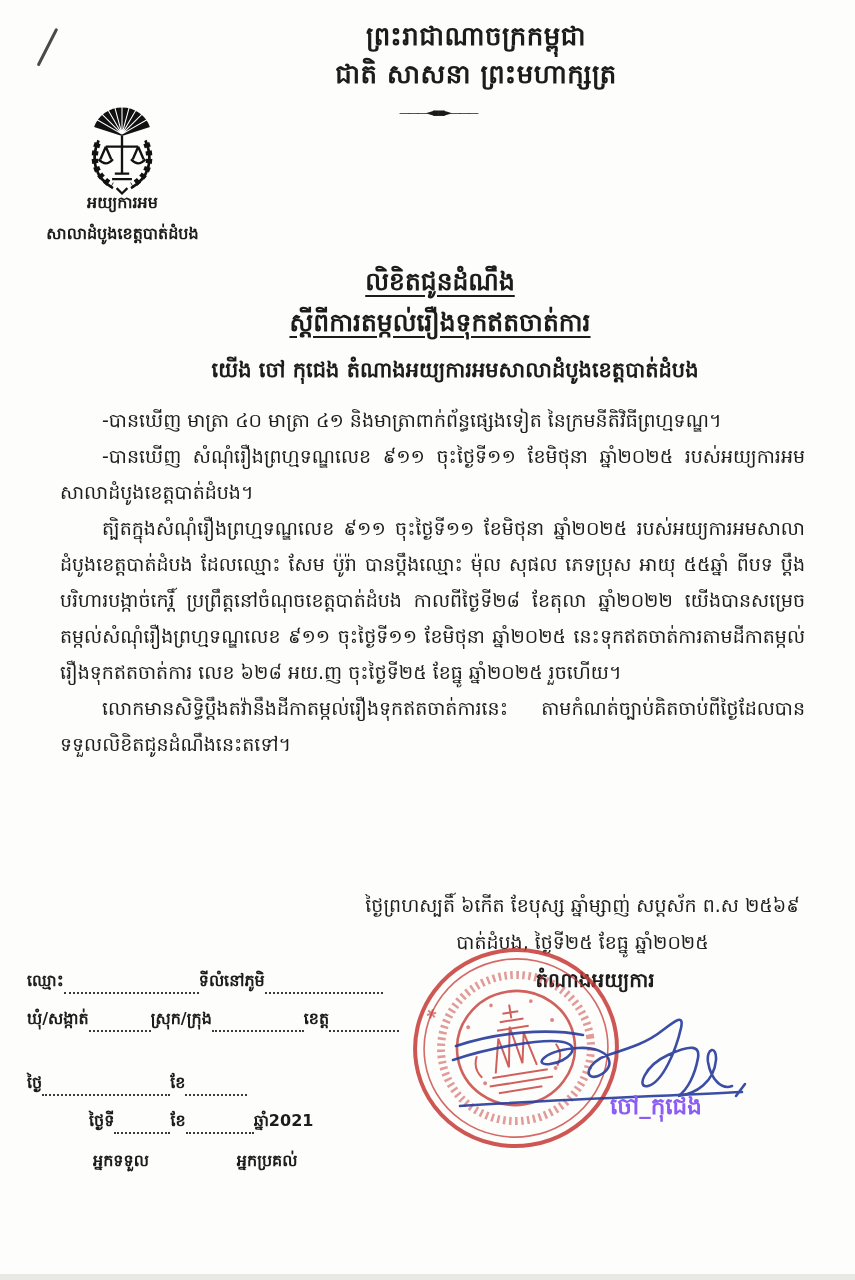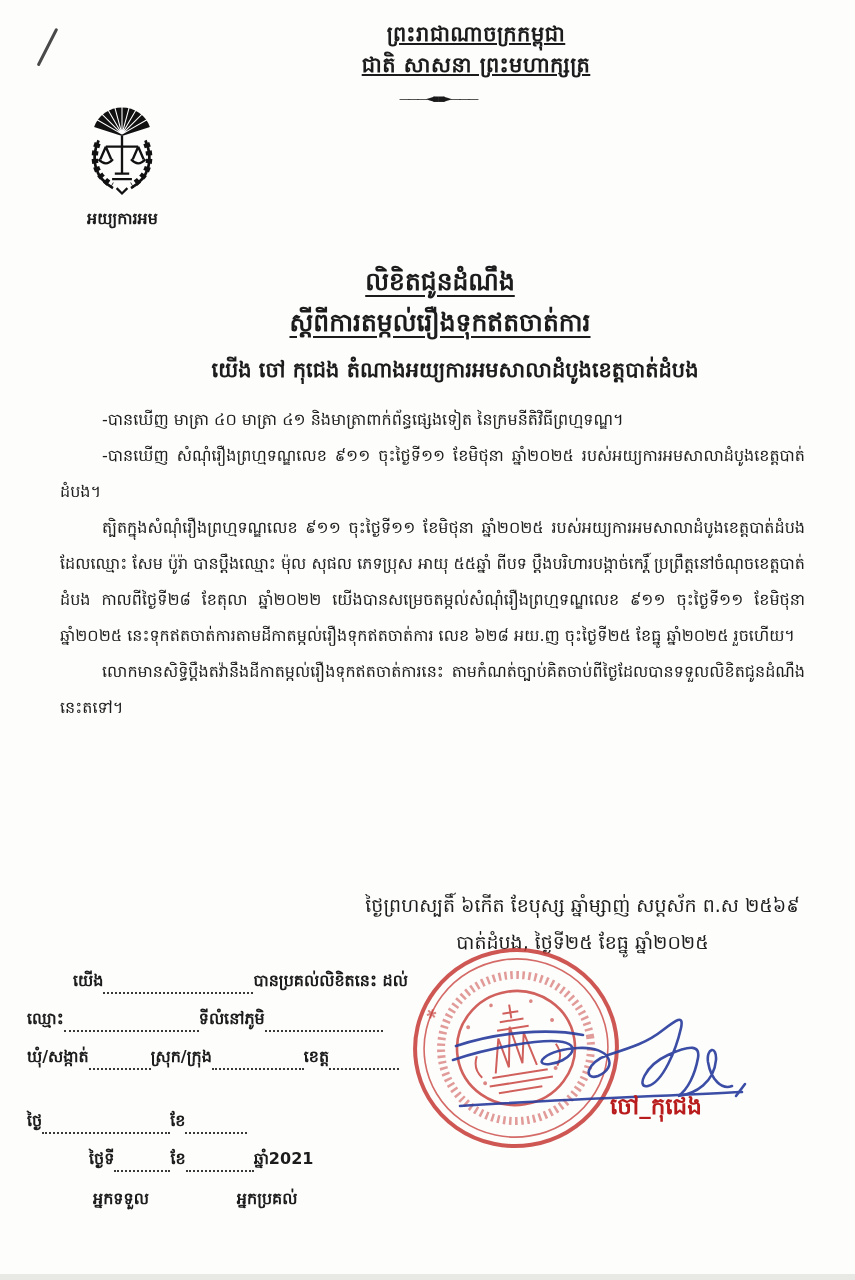"ព្រះរាជាណាចក្រកម្ពុជា" .hdr { font-size: 21px -> 26px; text-decoration: underline -> none }
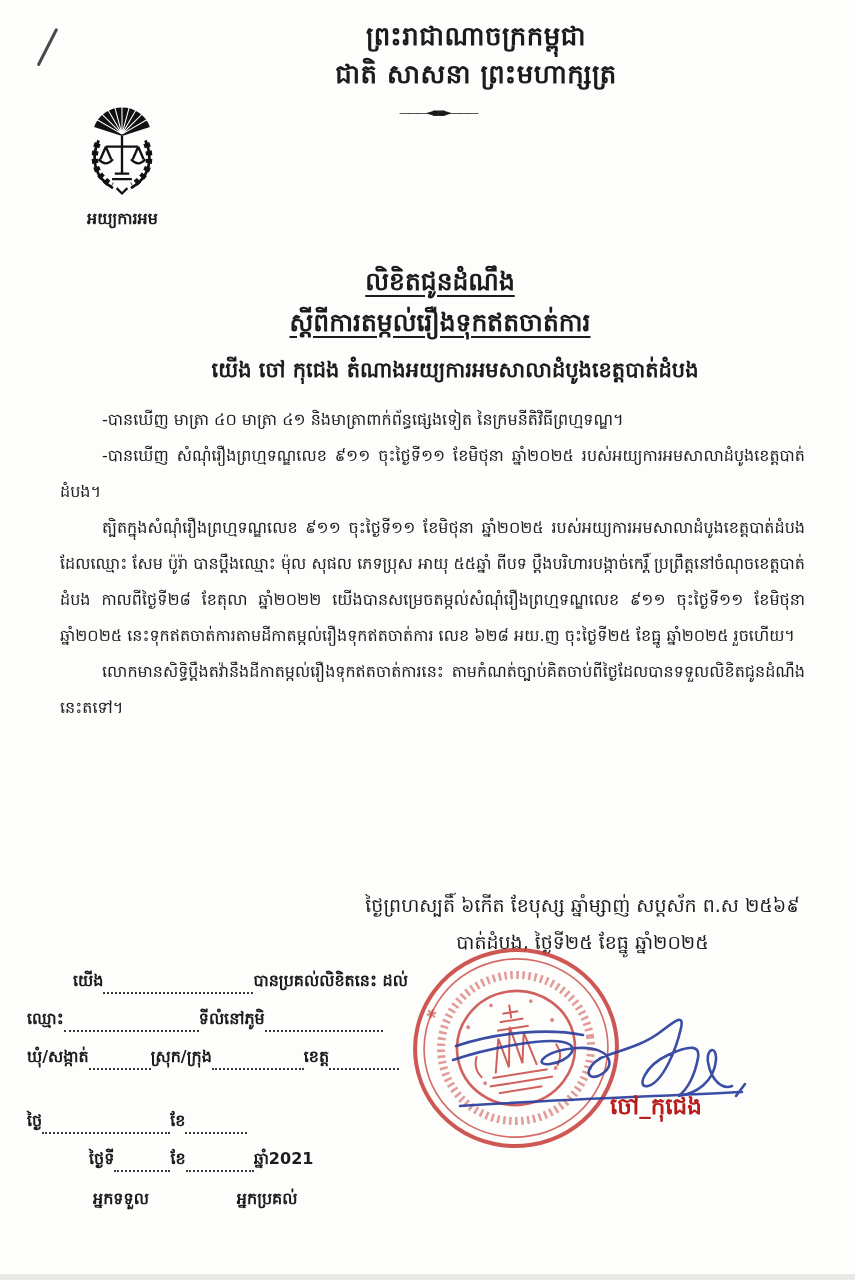"អយ្យការអម" div.abs { top: 208px -> 192px }
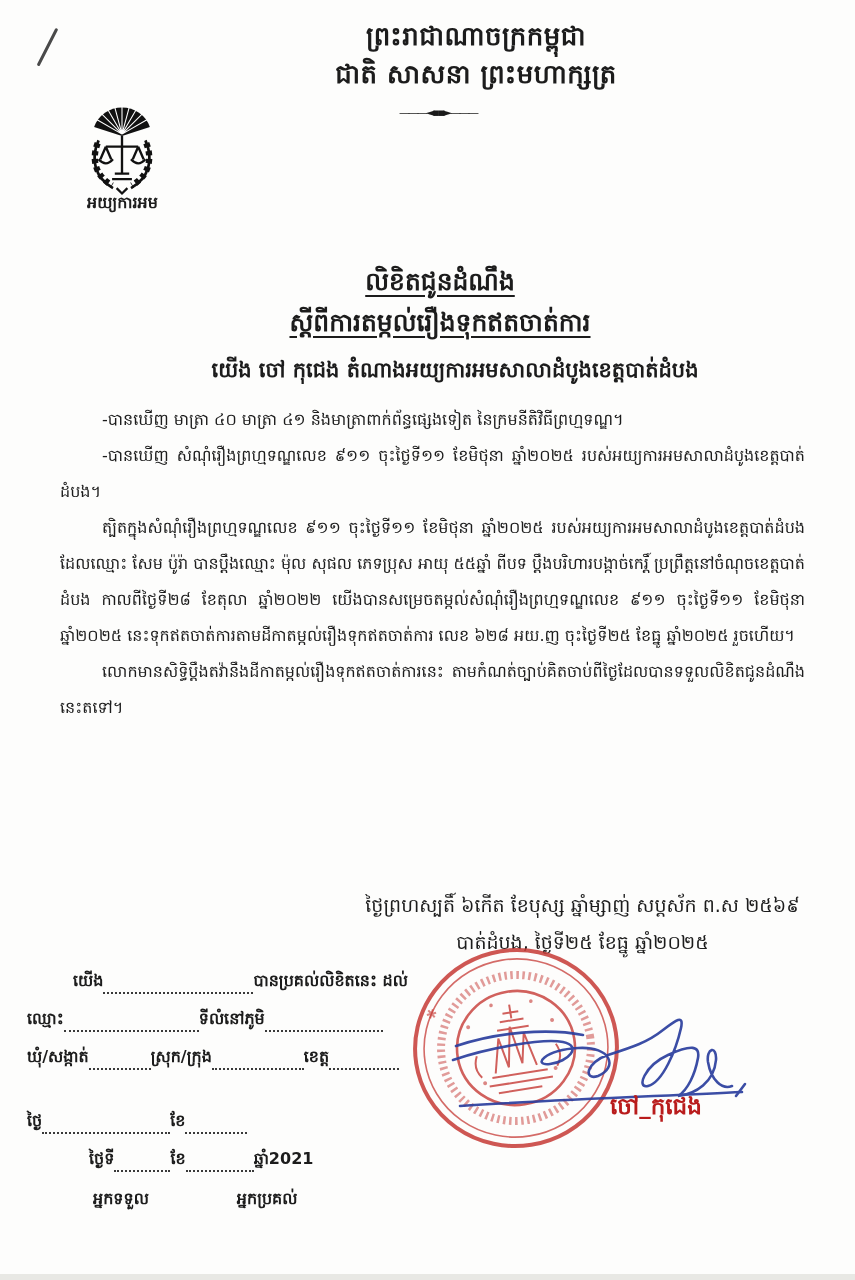"សាលាដំបូងខេត្តបាត់ដំបង" div.office { html: none -> <div>សាលាដំបូងខេត្តបាត់ដំបង</div> }
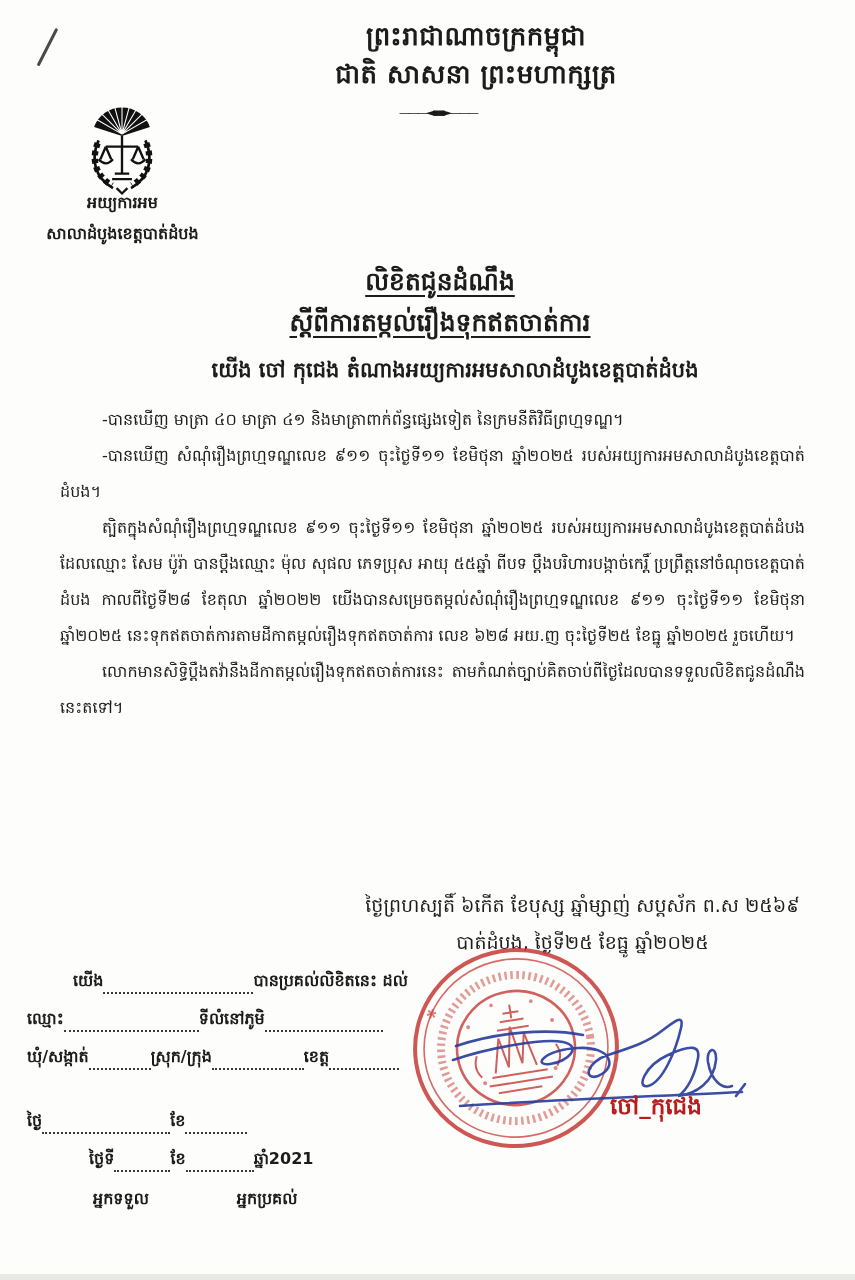"-បានឃើញ មាត្រា ៤០ មាត្រា ៤១" .bodytxt { font-size: 16px -> 19px }
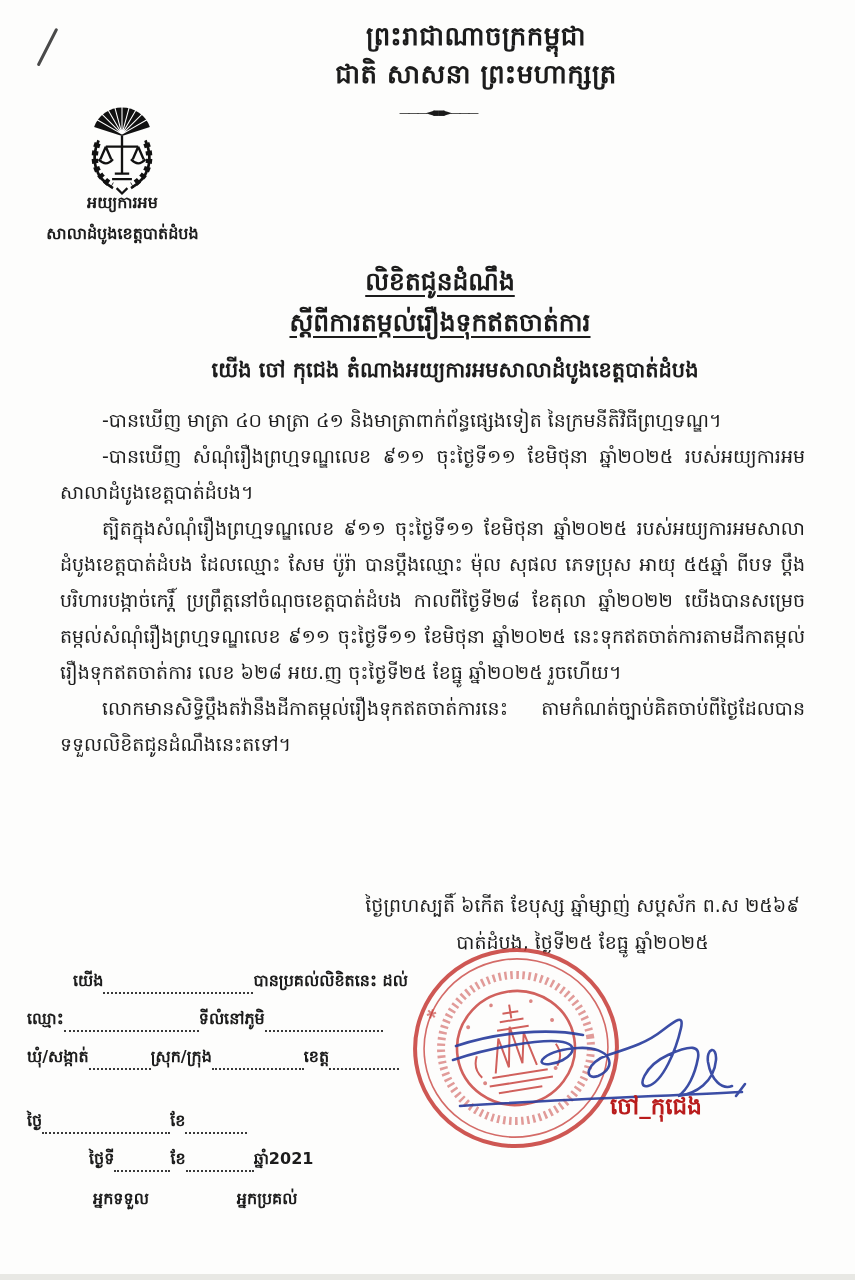"យើង" div.formrow { html: <div> <span></span> <span>យើង</span> <span></span> <span>បានប្រគល់លិខិតនេះ ដល់</span> </div> -> none }
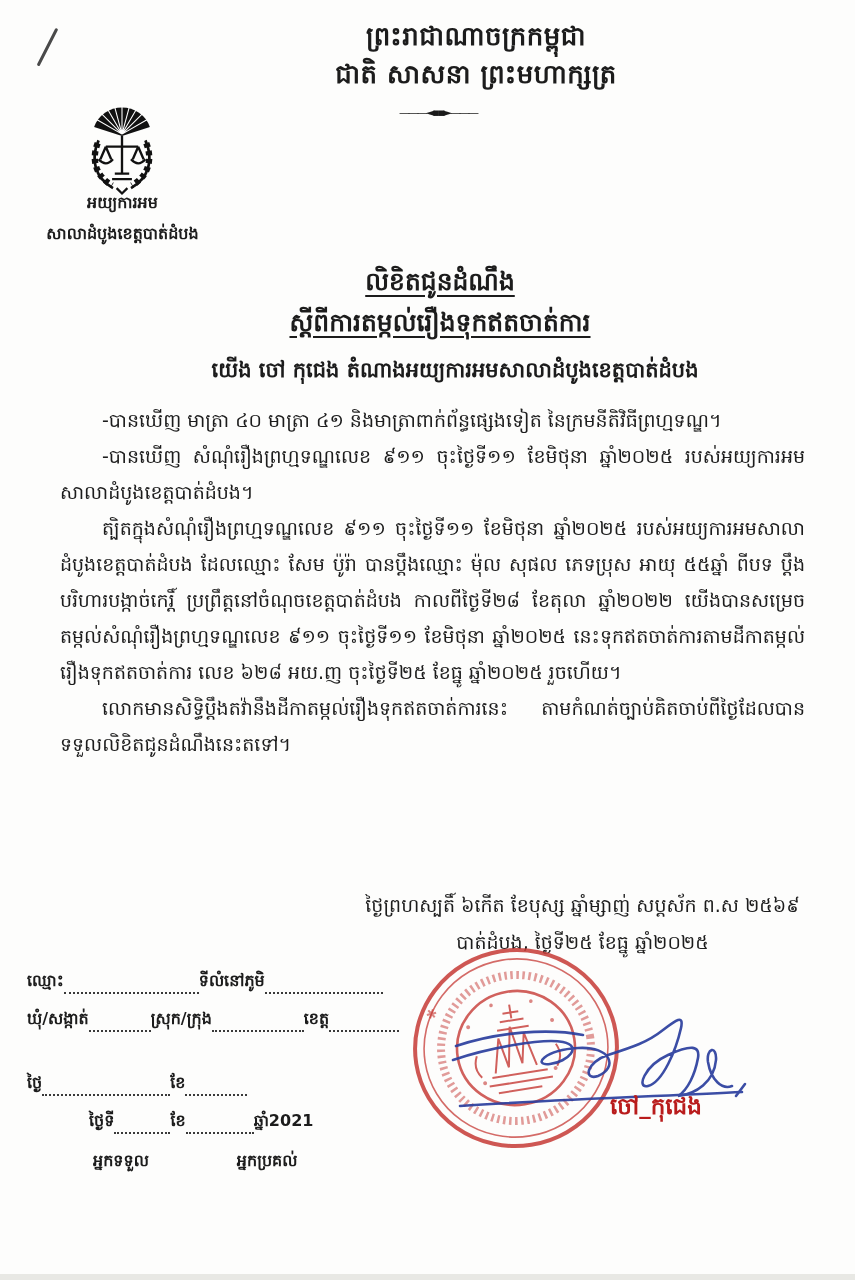"តំណាងអយ្យការ" div.abs { html: none -> <div>តំណាងអយ្យការ</div> }
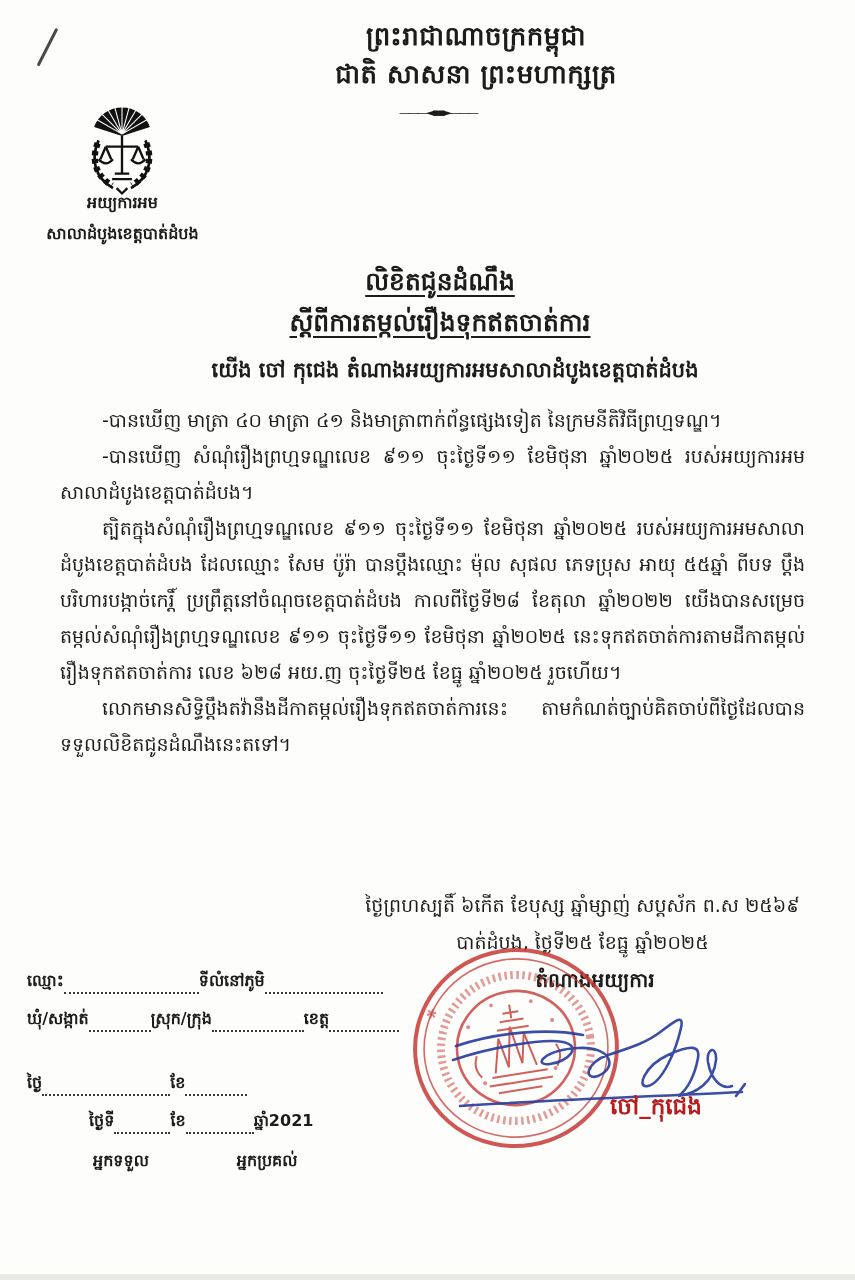"ចៅ_កុជេង" div.abs { color: #b91c1c -> #8b5cf6 }
